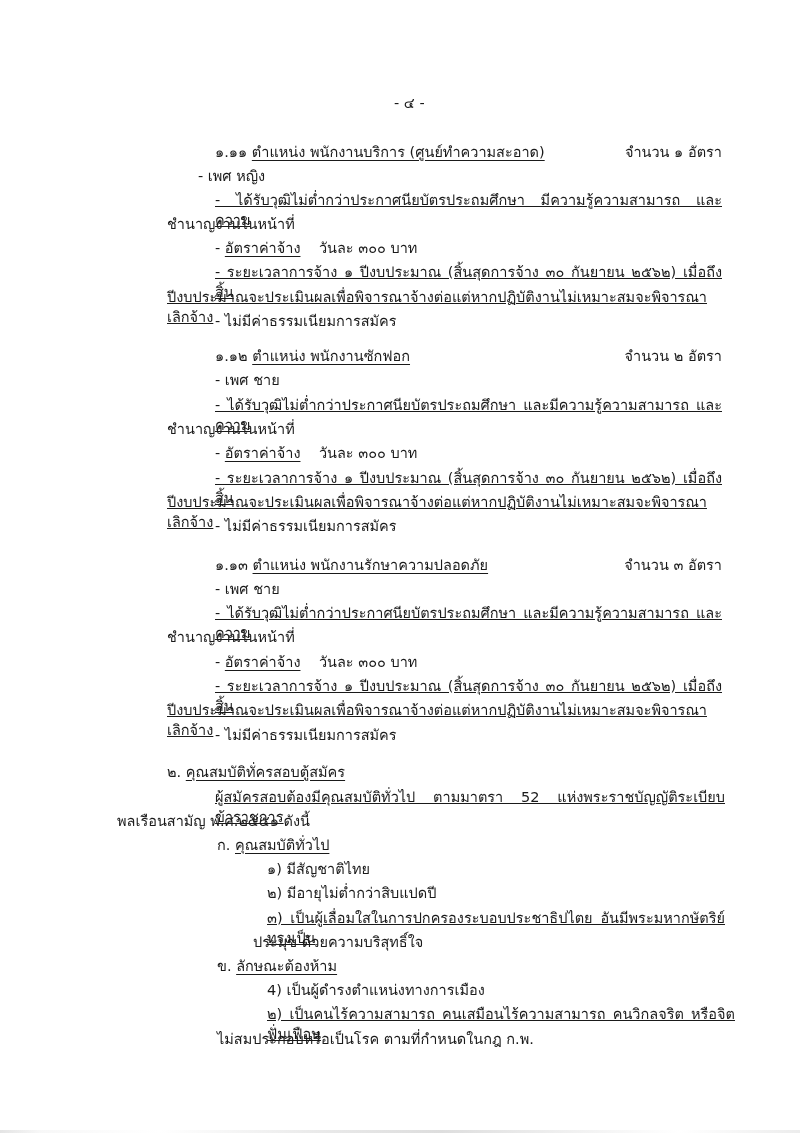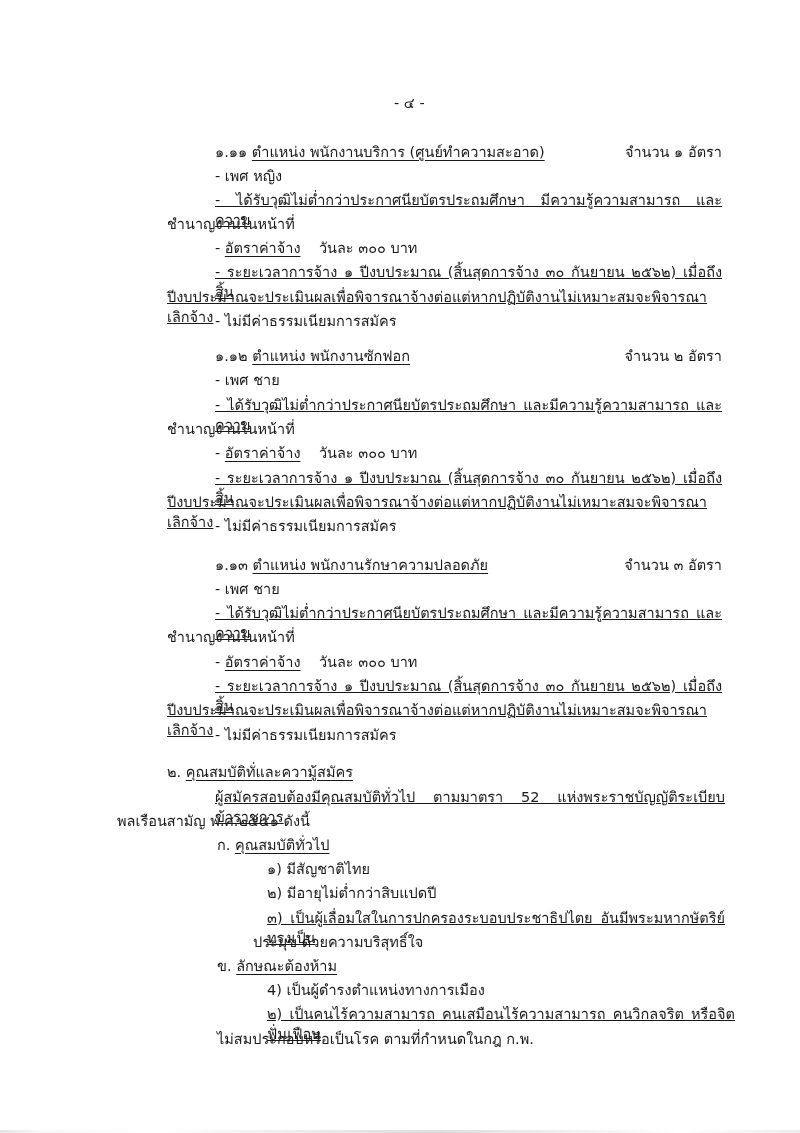"- เพศ หญิง" div.line { left: 215px -> 198px }
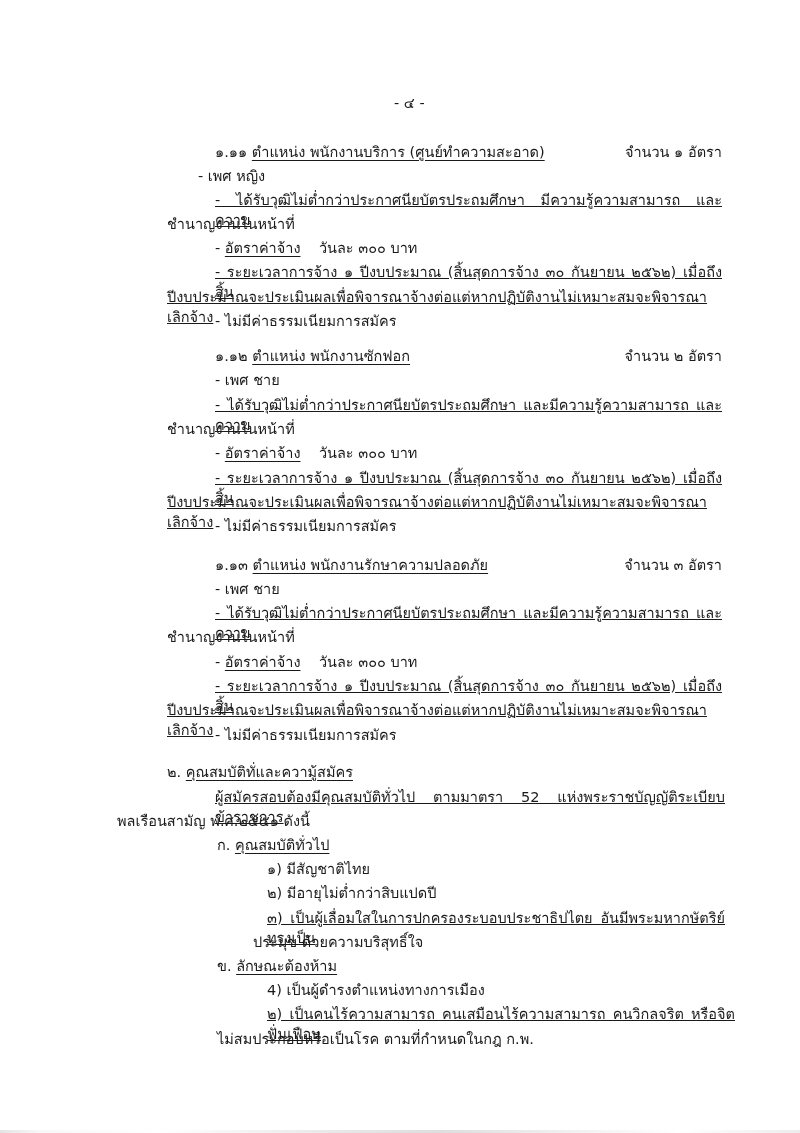"คุณสมบัติทั่และความู้สมัคร" span.u { text: คุณสมบัติทั่และความู้สมัคร -> คุณสมบัติทั่ครสอบตู้สมัคร }
